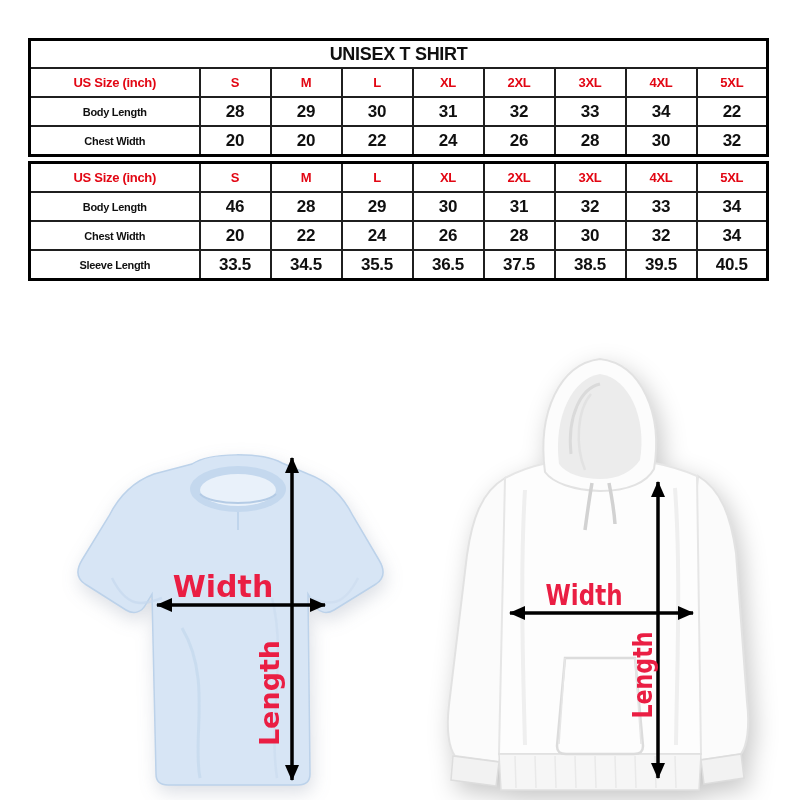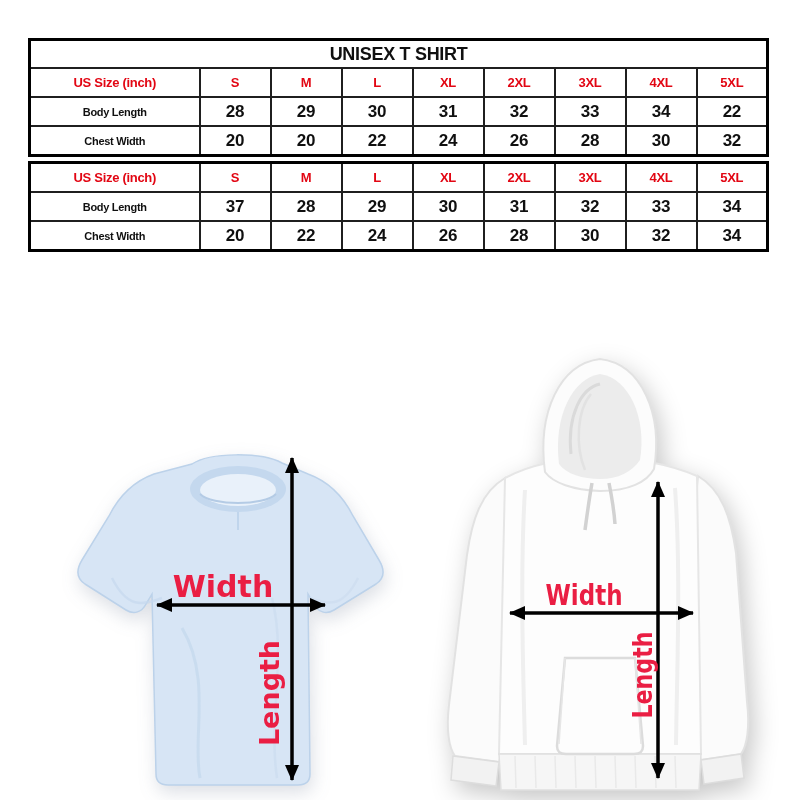"37" td { text: 37 -> 46 }
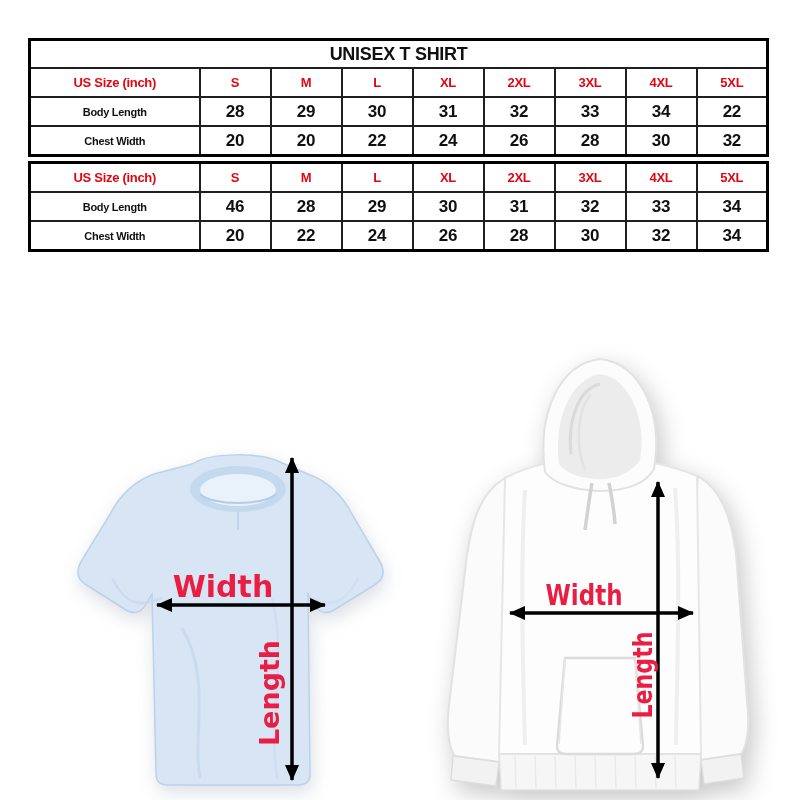"Sleeve Length" tr { html: none -> <tr> <td>Sleeve Length</td> <td>33.5</td> <td>34.5</td> <td>35.5</td> <td>36.5</td> <td>37.5</td> <td>38.5</td> <td>39.5</td> <td>40.5</td> </tr> }
